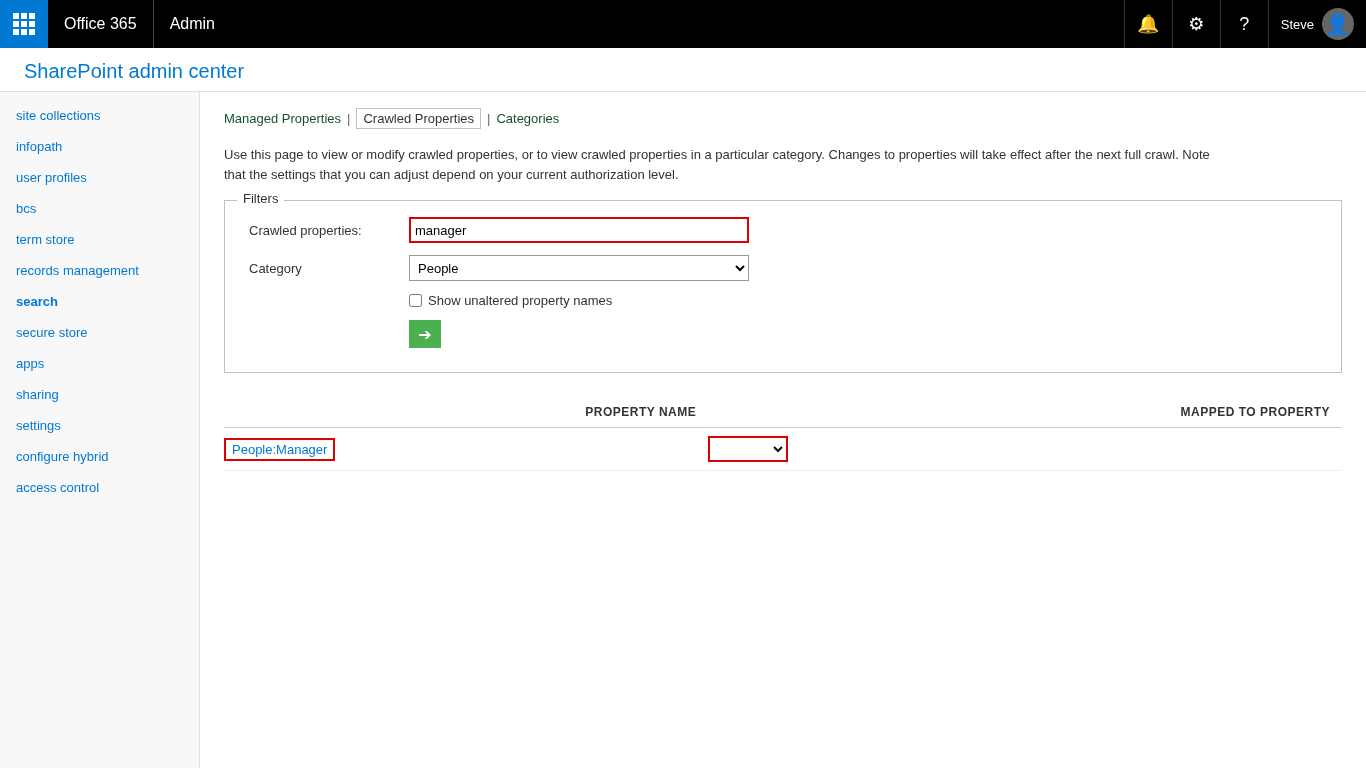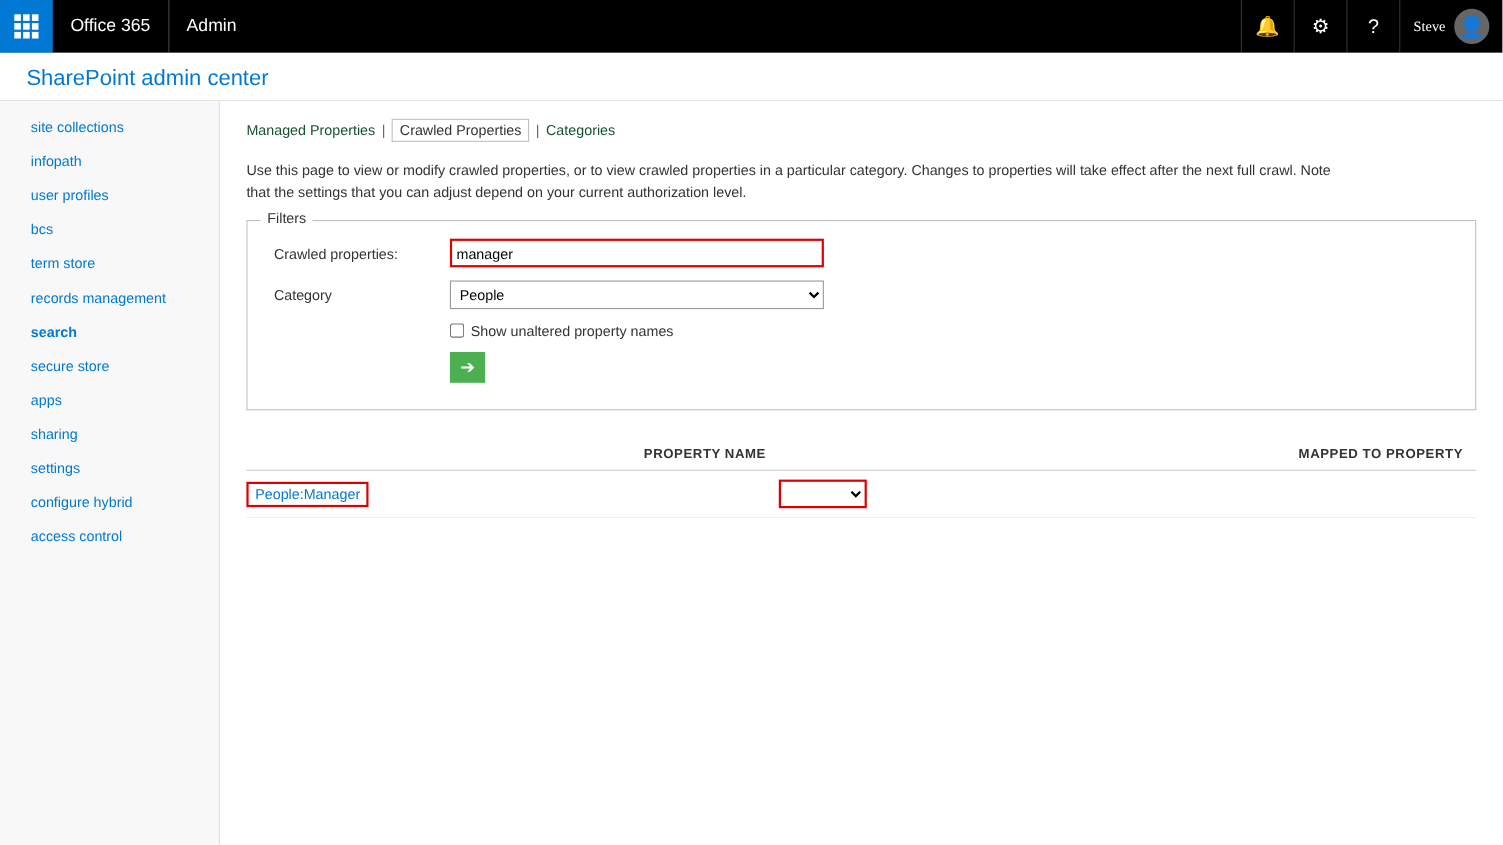"Steve" .user-area { font-family: Liberation Serif, serif -> none }
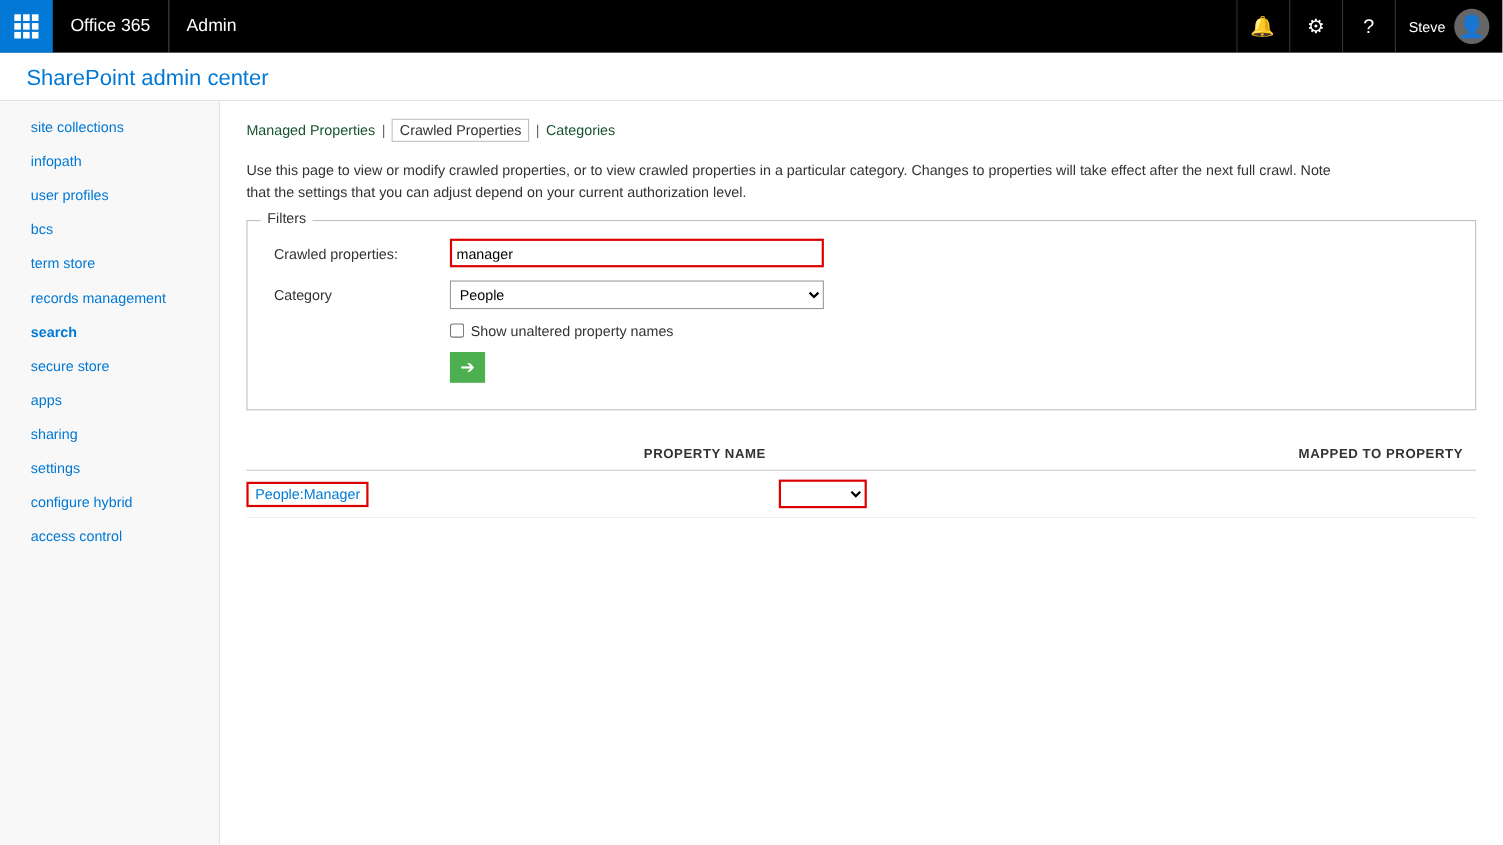"site collections" .sidebar { padding: 8px 12px -> 8px 0 }
